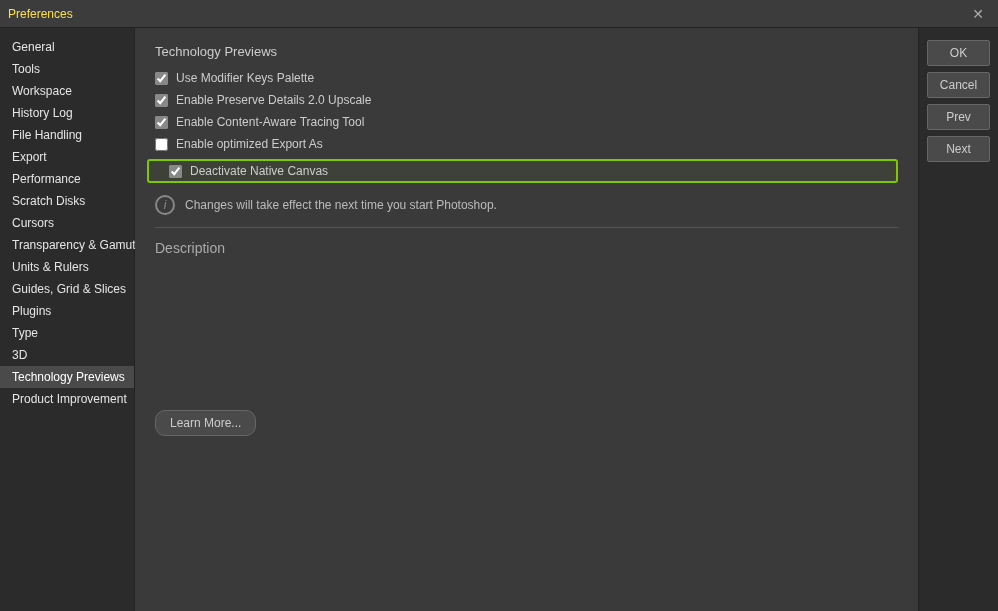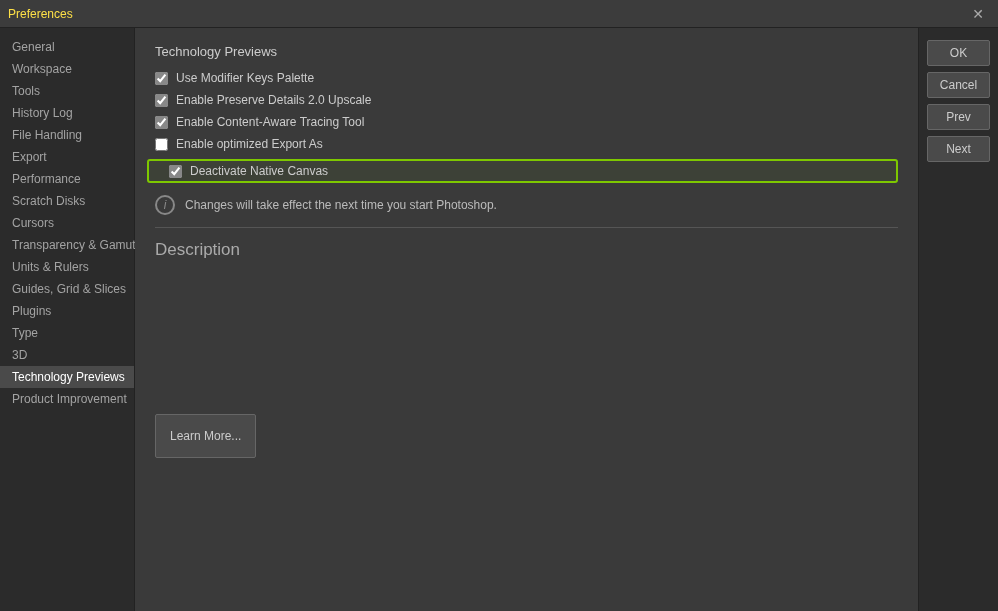"General" .sidebar-item { color: #a3a3a3 -> #e5e5e5 }
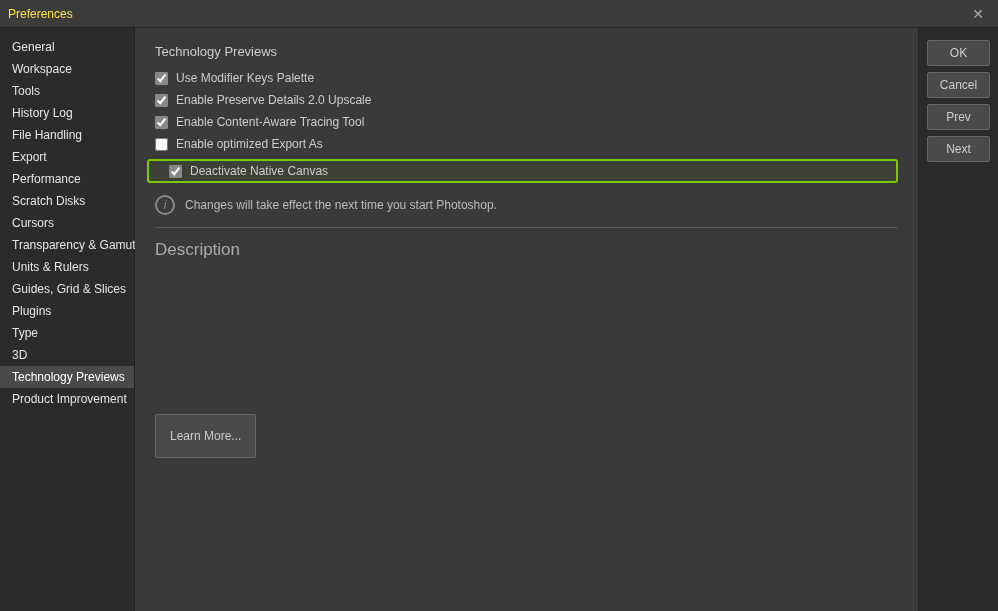"Workspace" div.sidebar-item { order: before "Tools" -> after "Tools" }
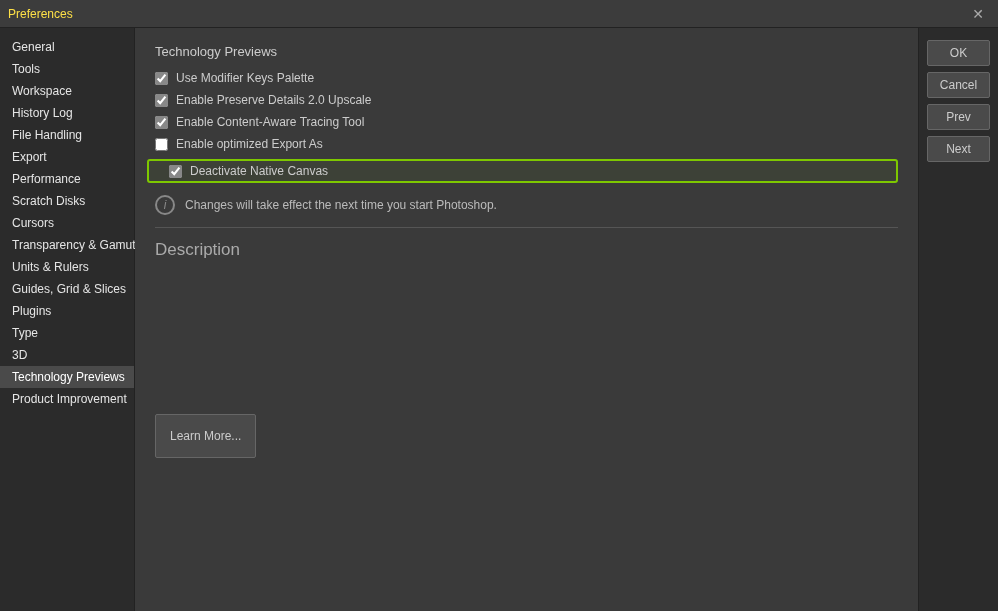"Description" .description-label { font-size: 17px -> 14px }
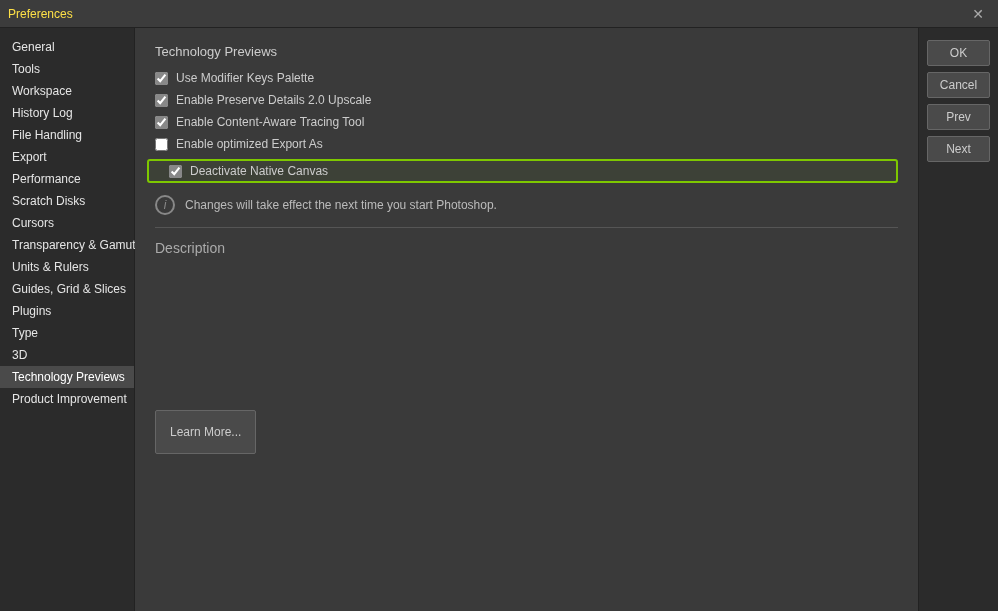"Learn More..." .learn-more-btn { border-radius: 2px -> 10px; padding: 14px 14px -> 5px 14px }
